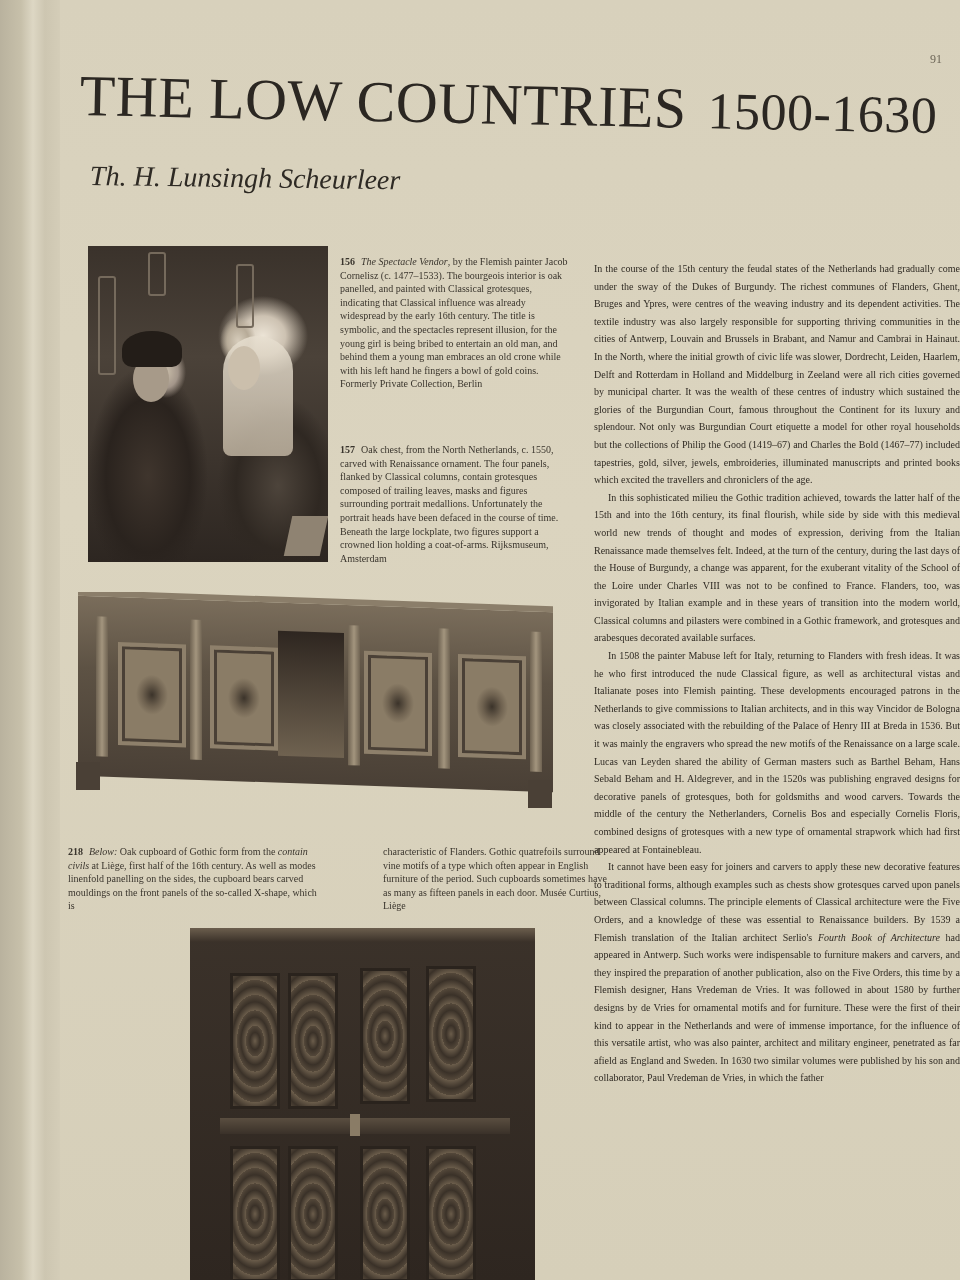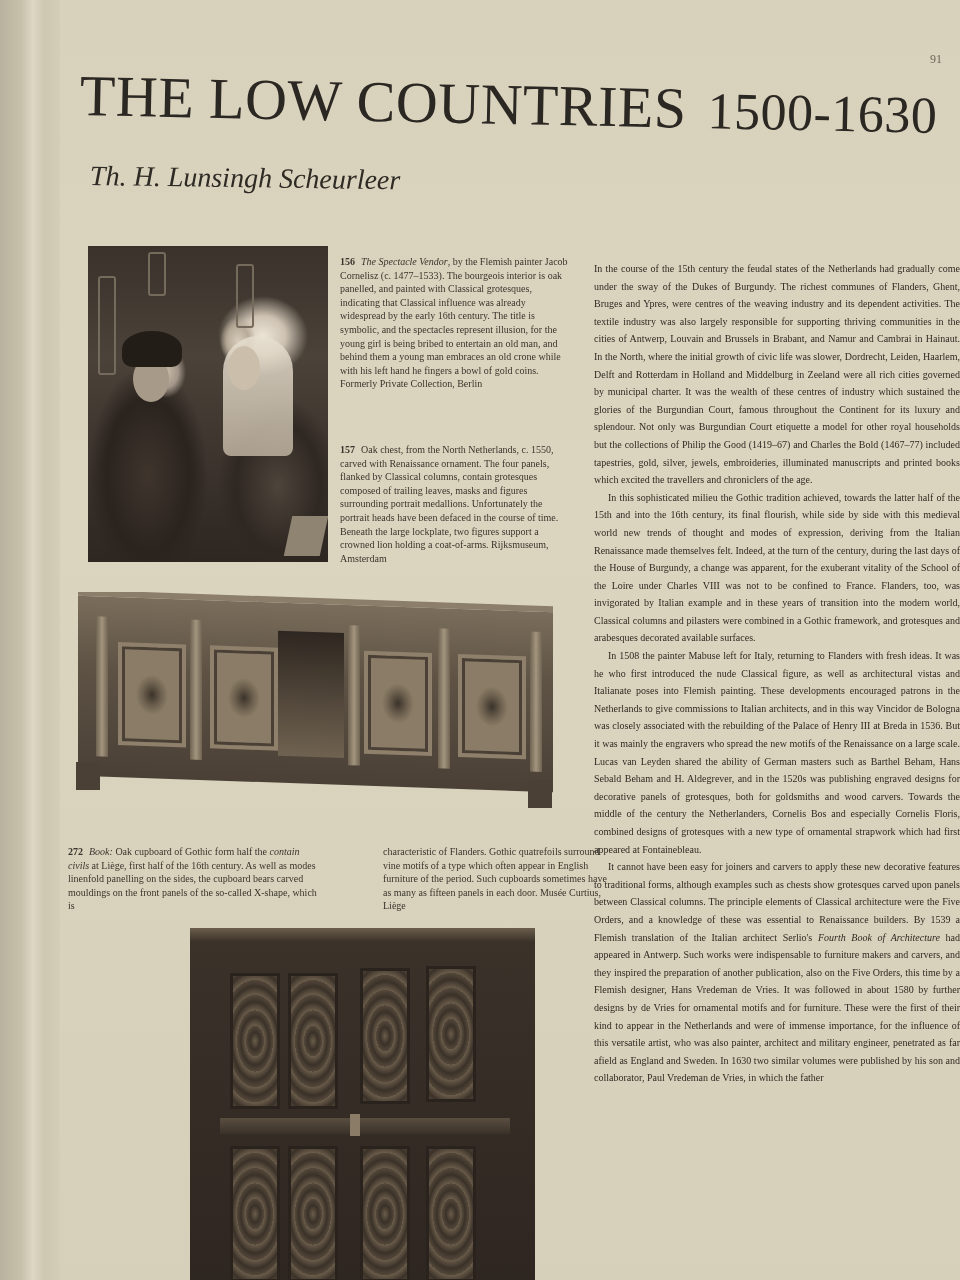"272" span.num { text: 272 -> 218 }
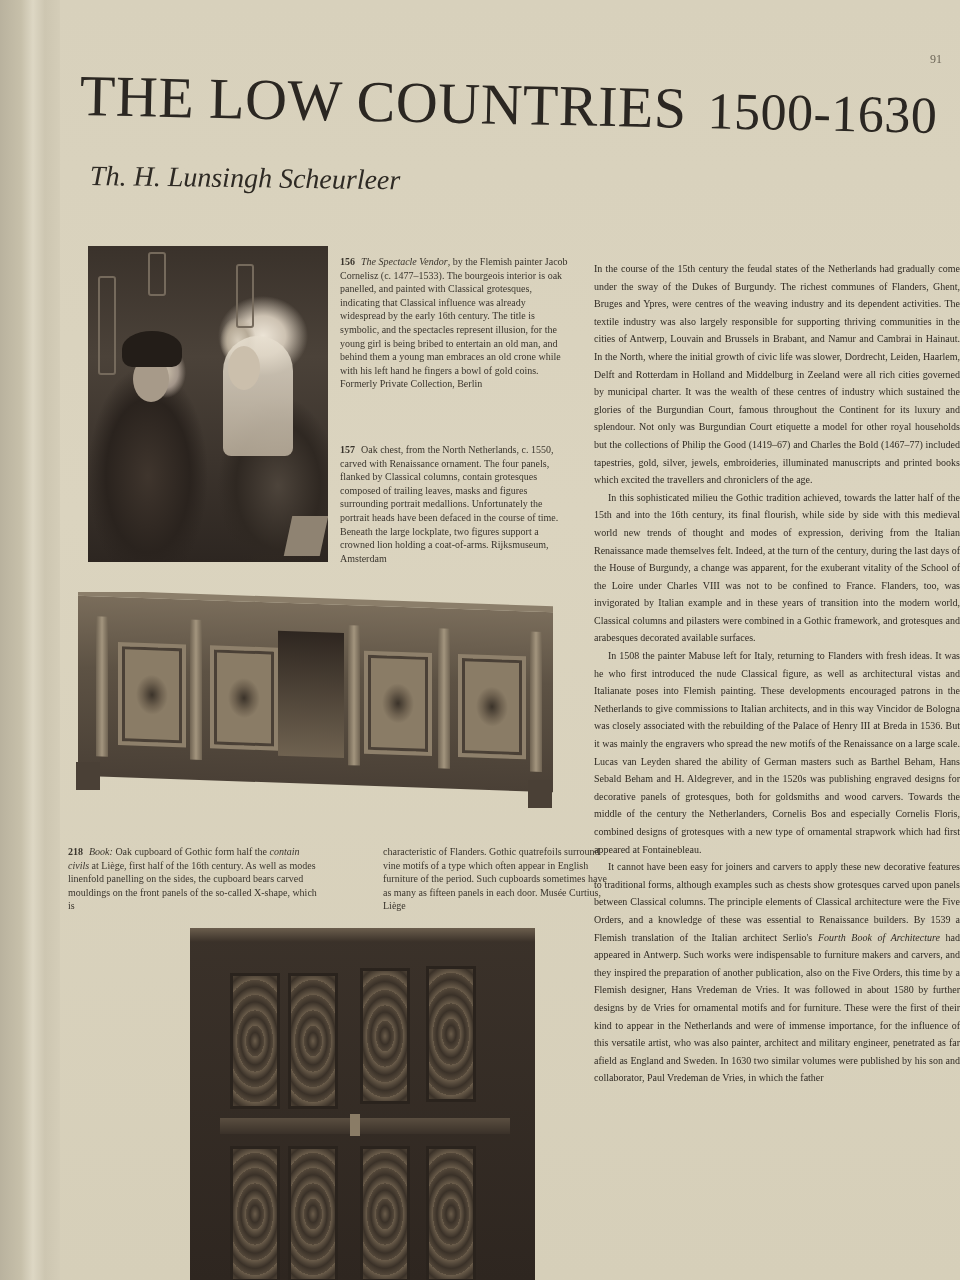"Book:" span.it { text: Book -> Below }
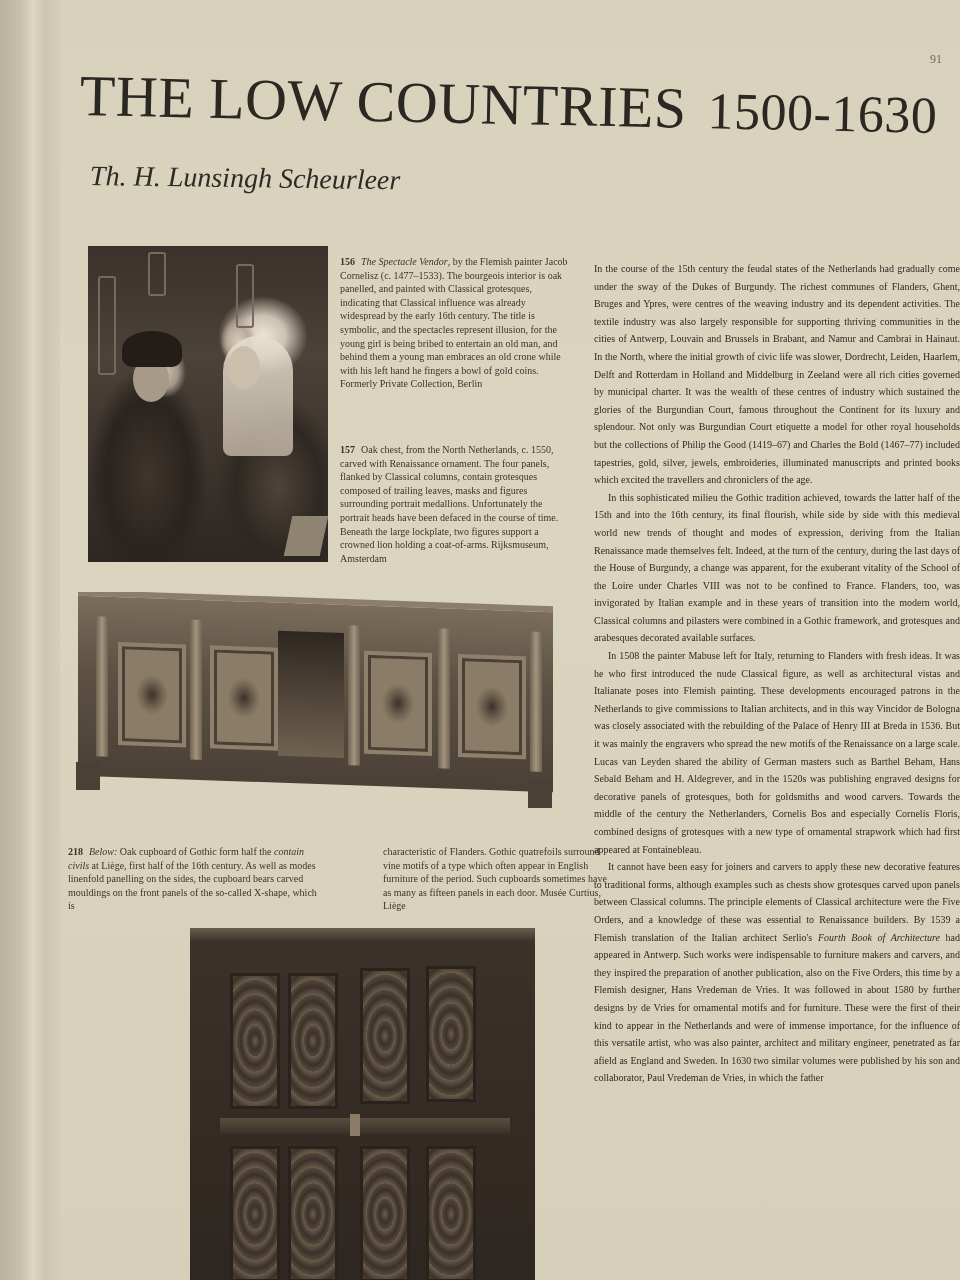"Oak cupboard of Gothic form" span { text: half -> from }
